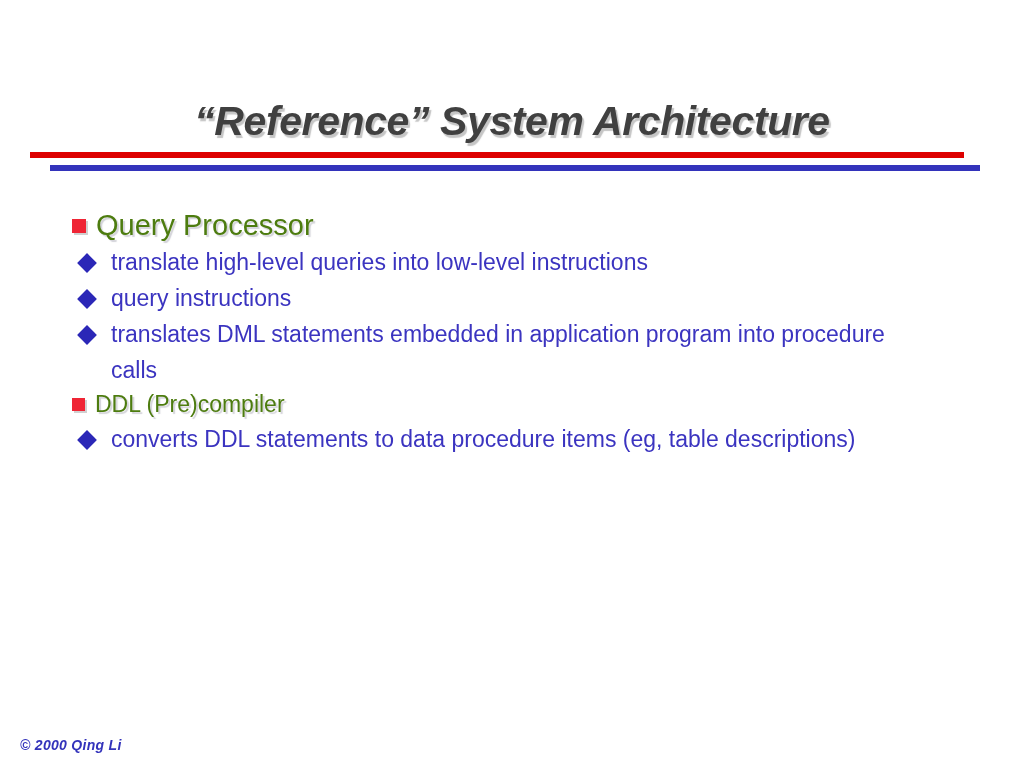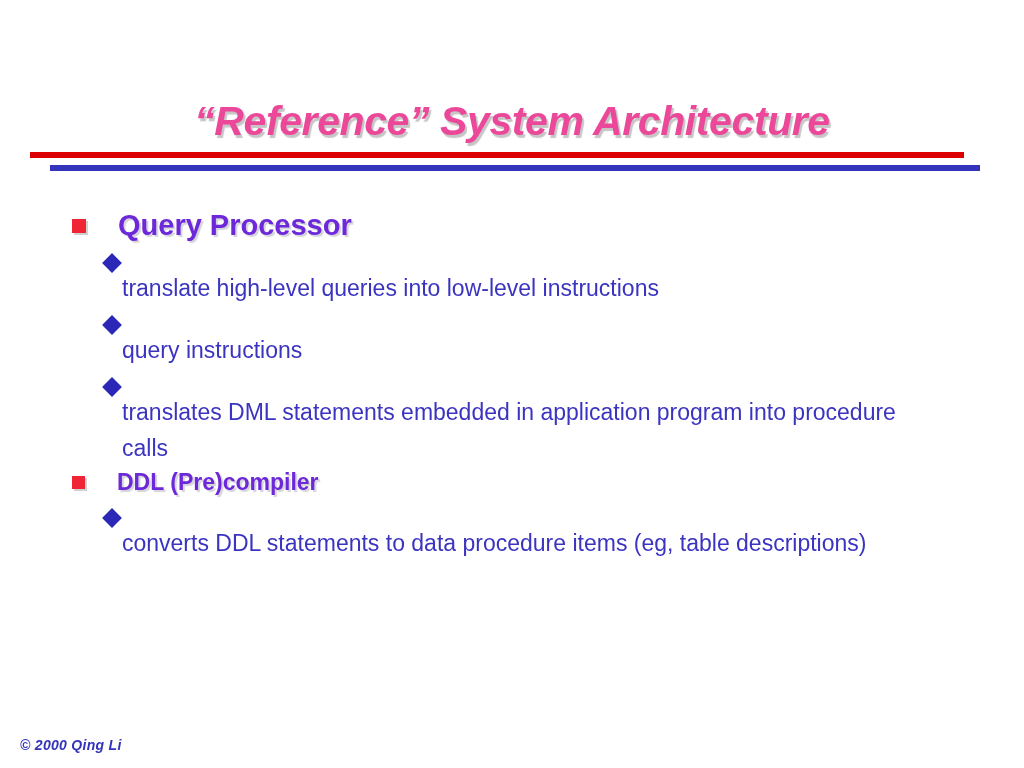"“Reference” System Architecture" .slide-title { color: #ec4899 -> #404040 }
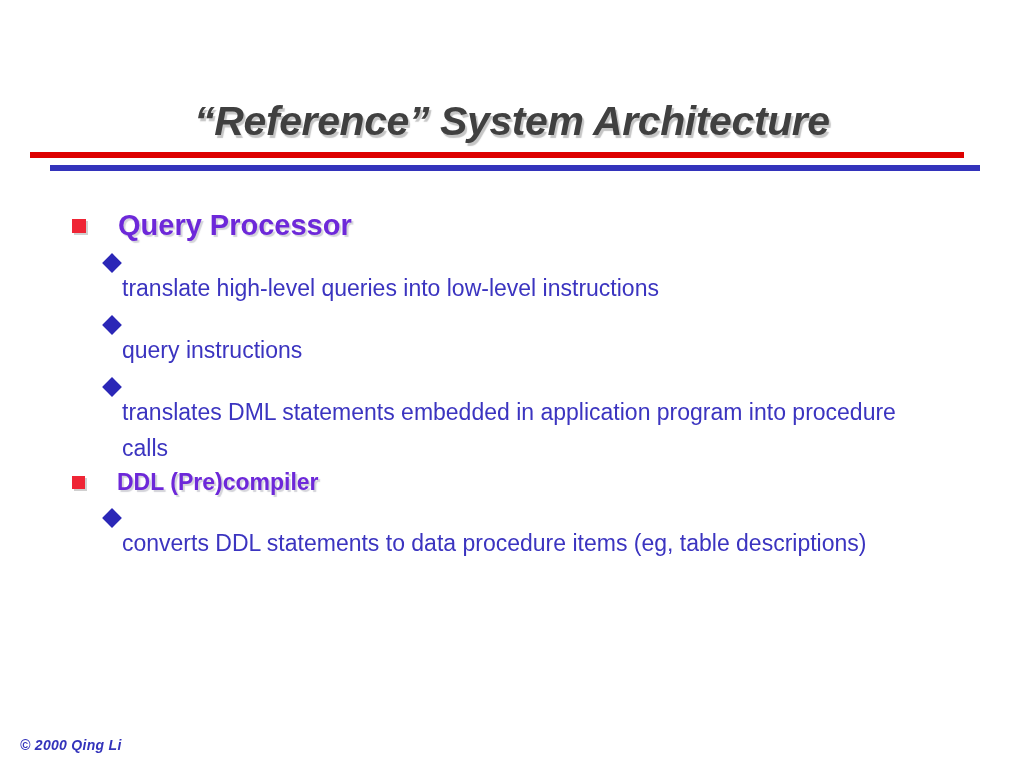"Query Processor" .l1 .l1-text { color: #6d28d9 -> #4d7c0f; font-weight: bold -> normal; margin-left: 32px -> 10px }
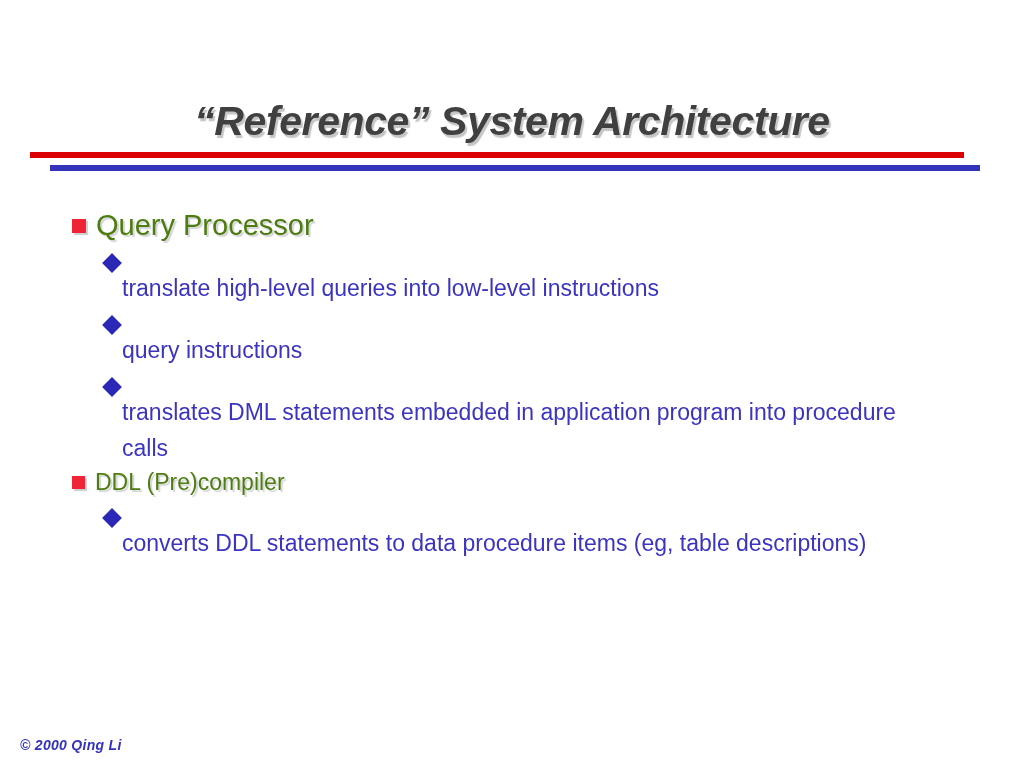"translate high-level queries into" .l2 { flex-direction: column -> none; padding-left: 105px -> 80px }
